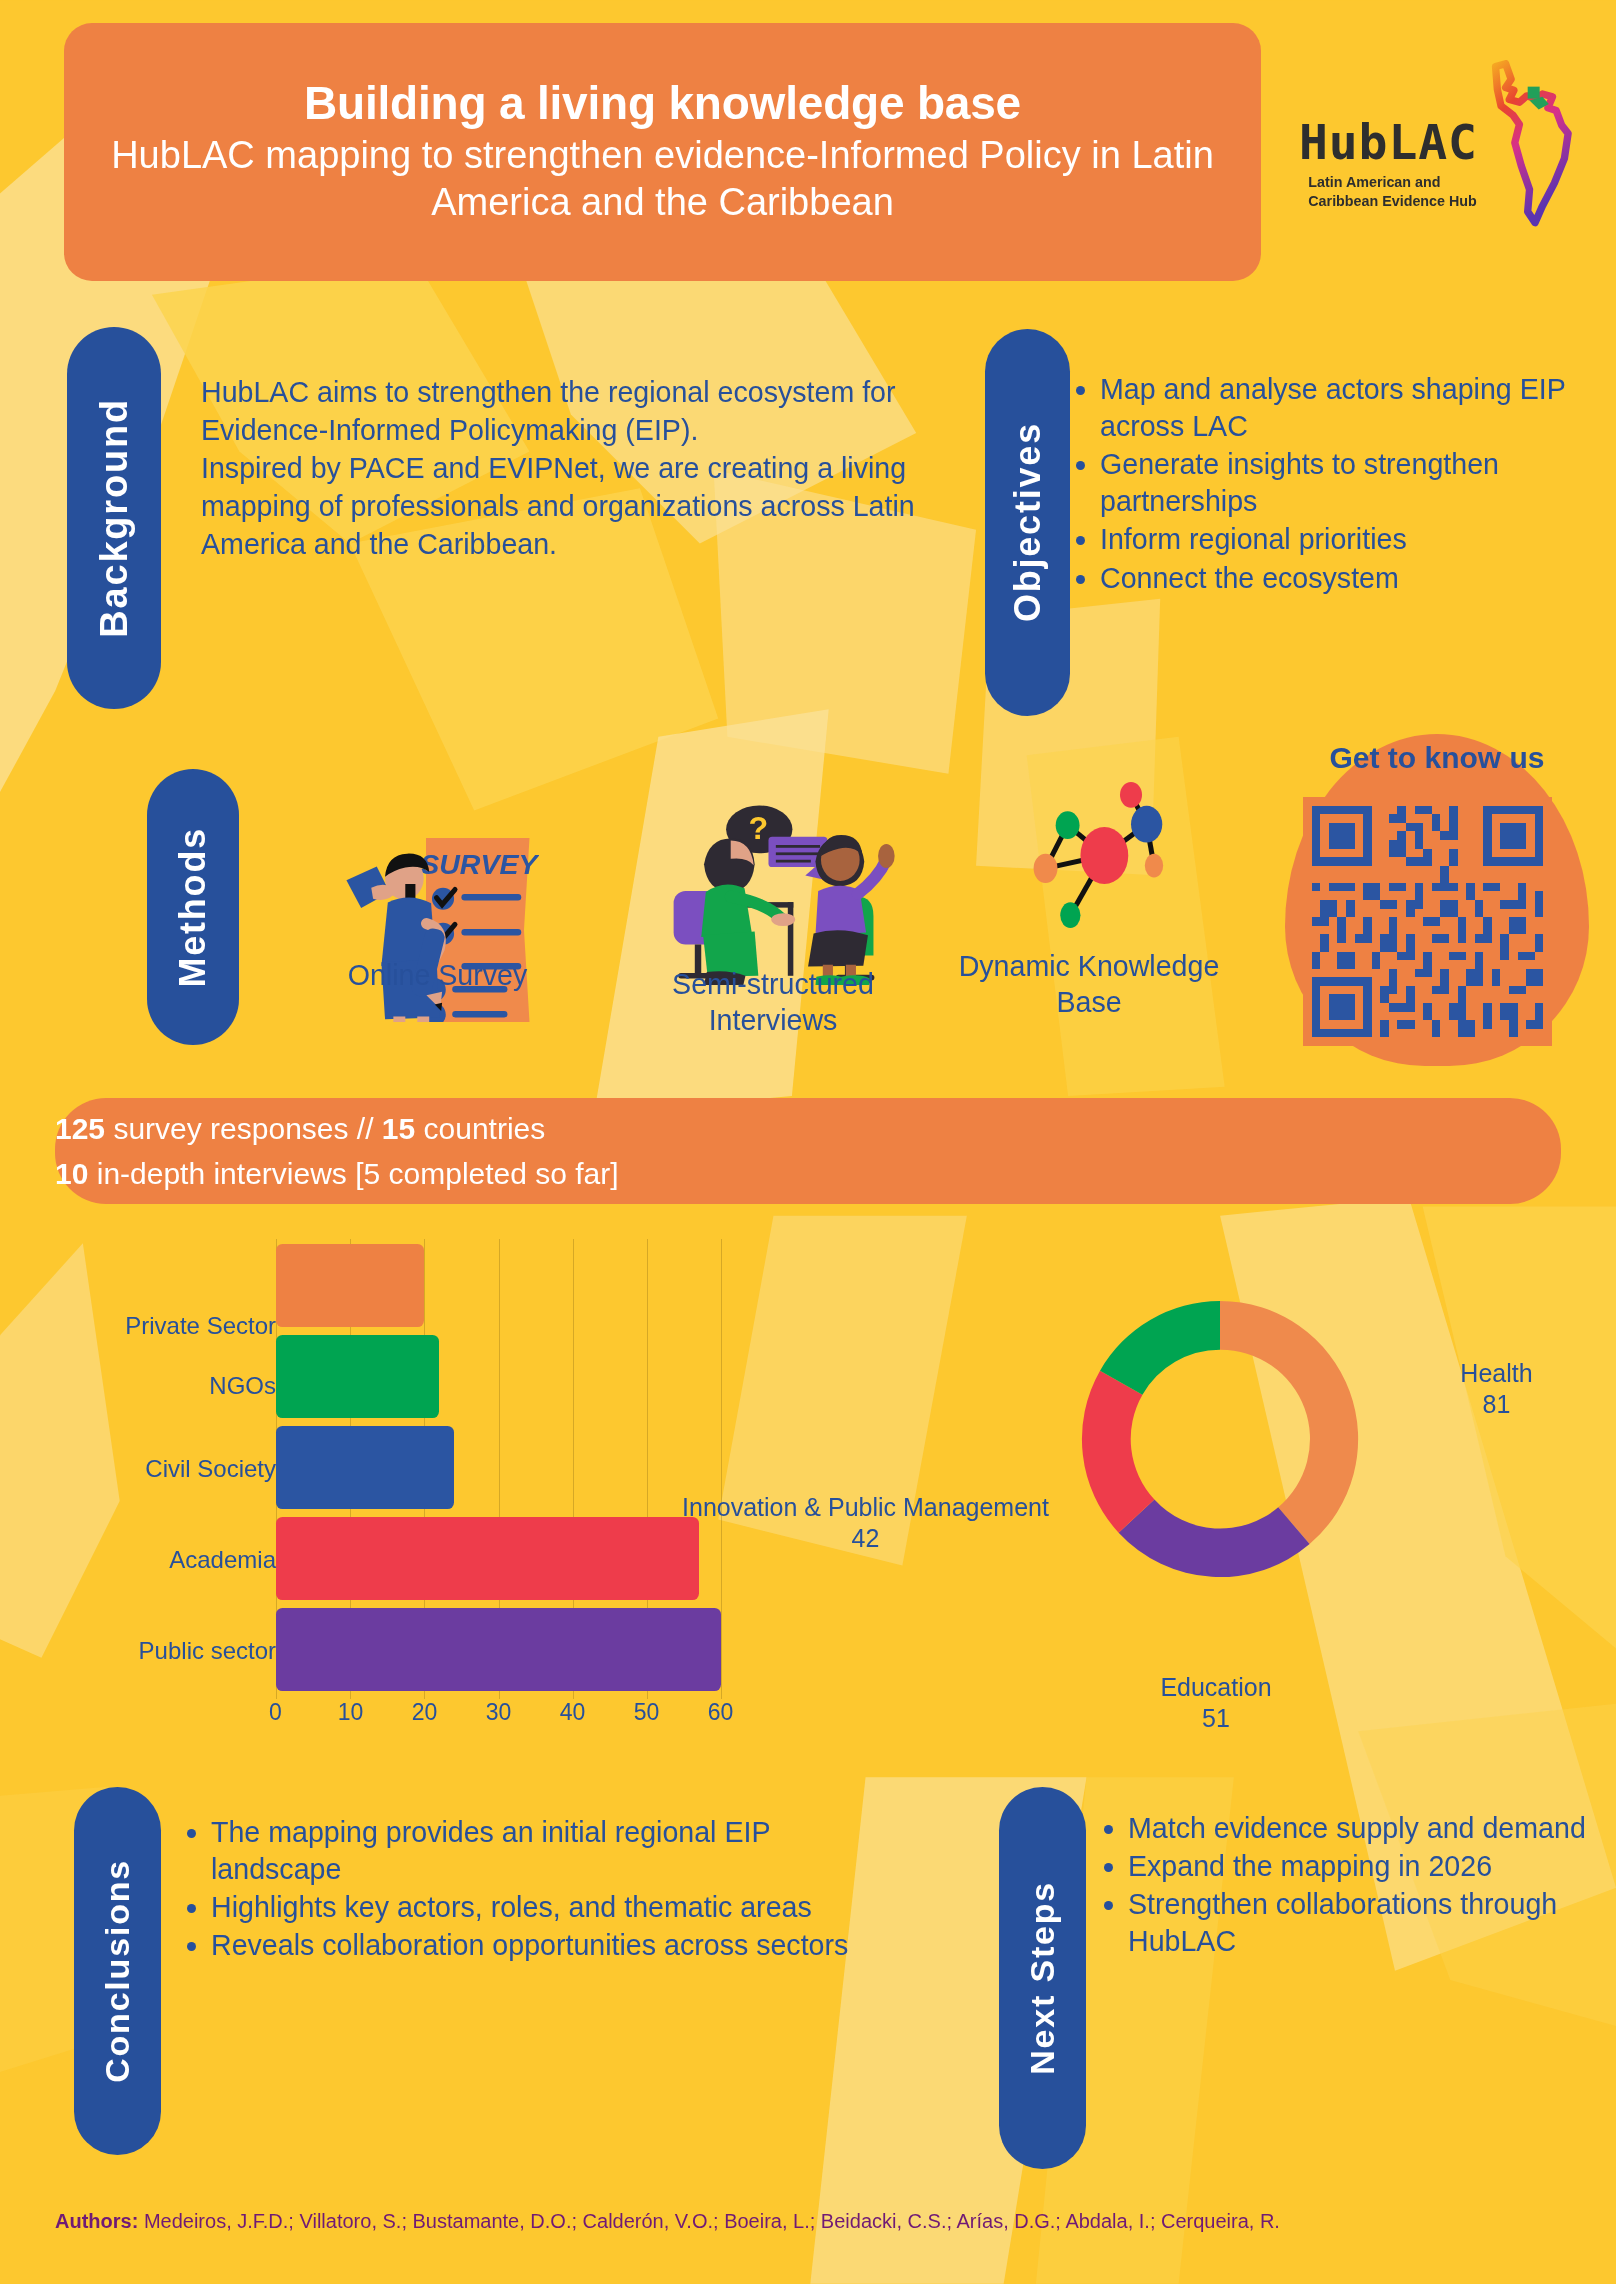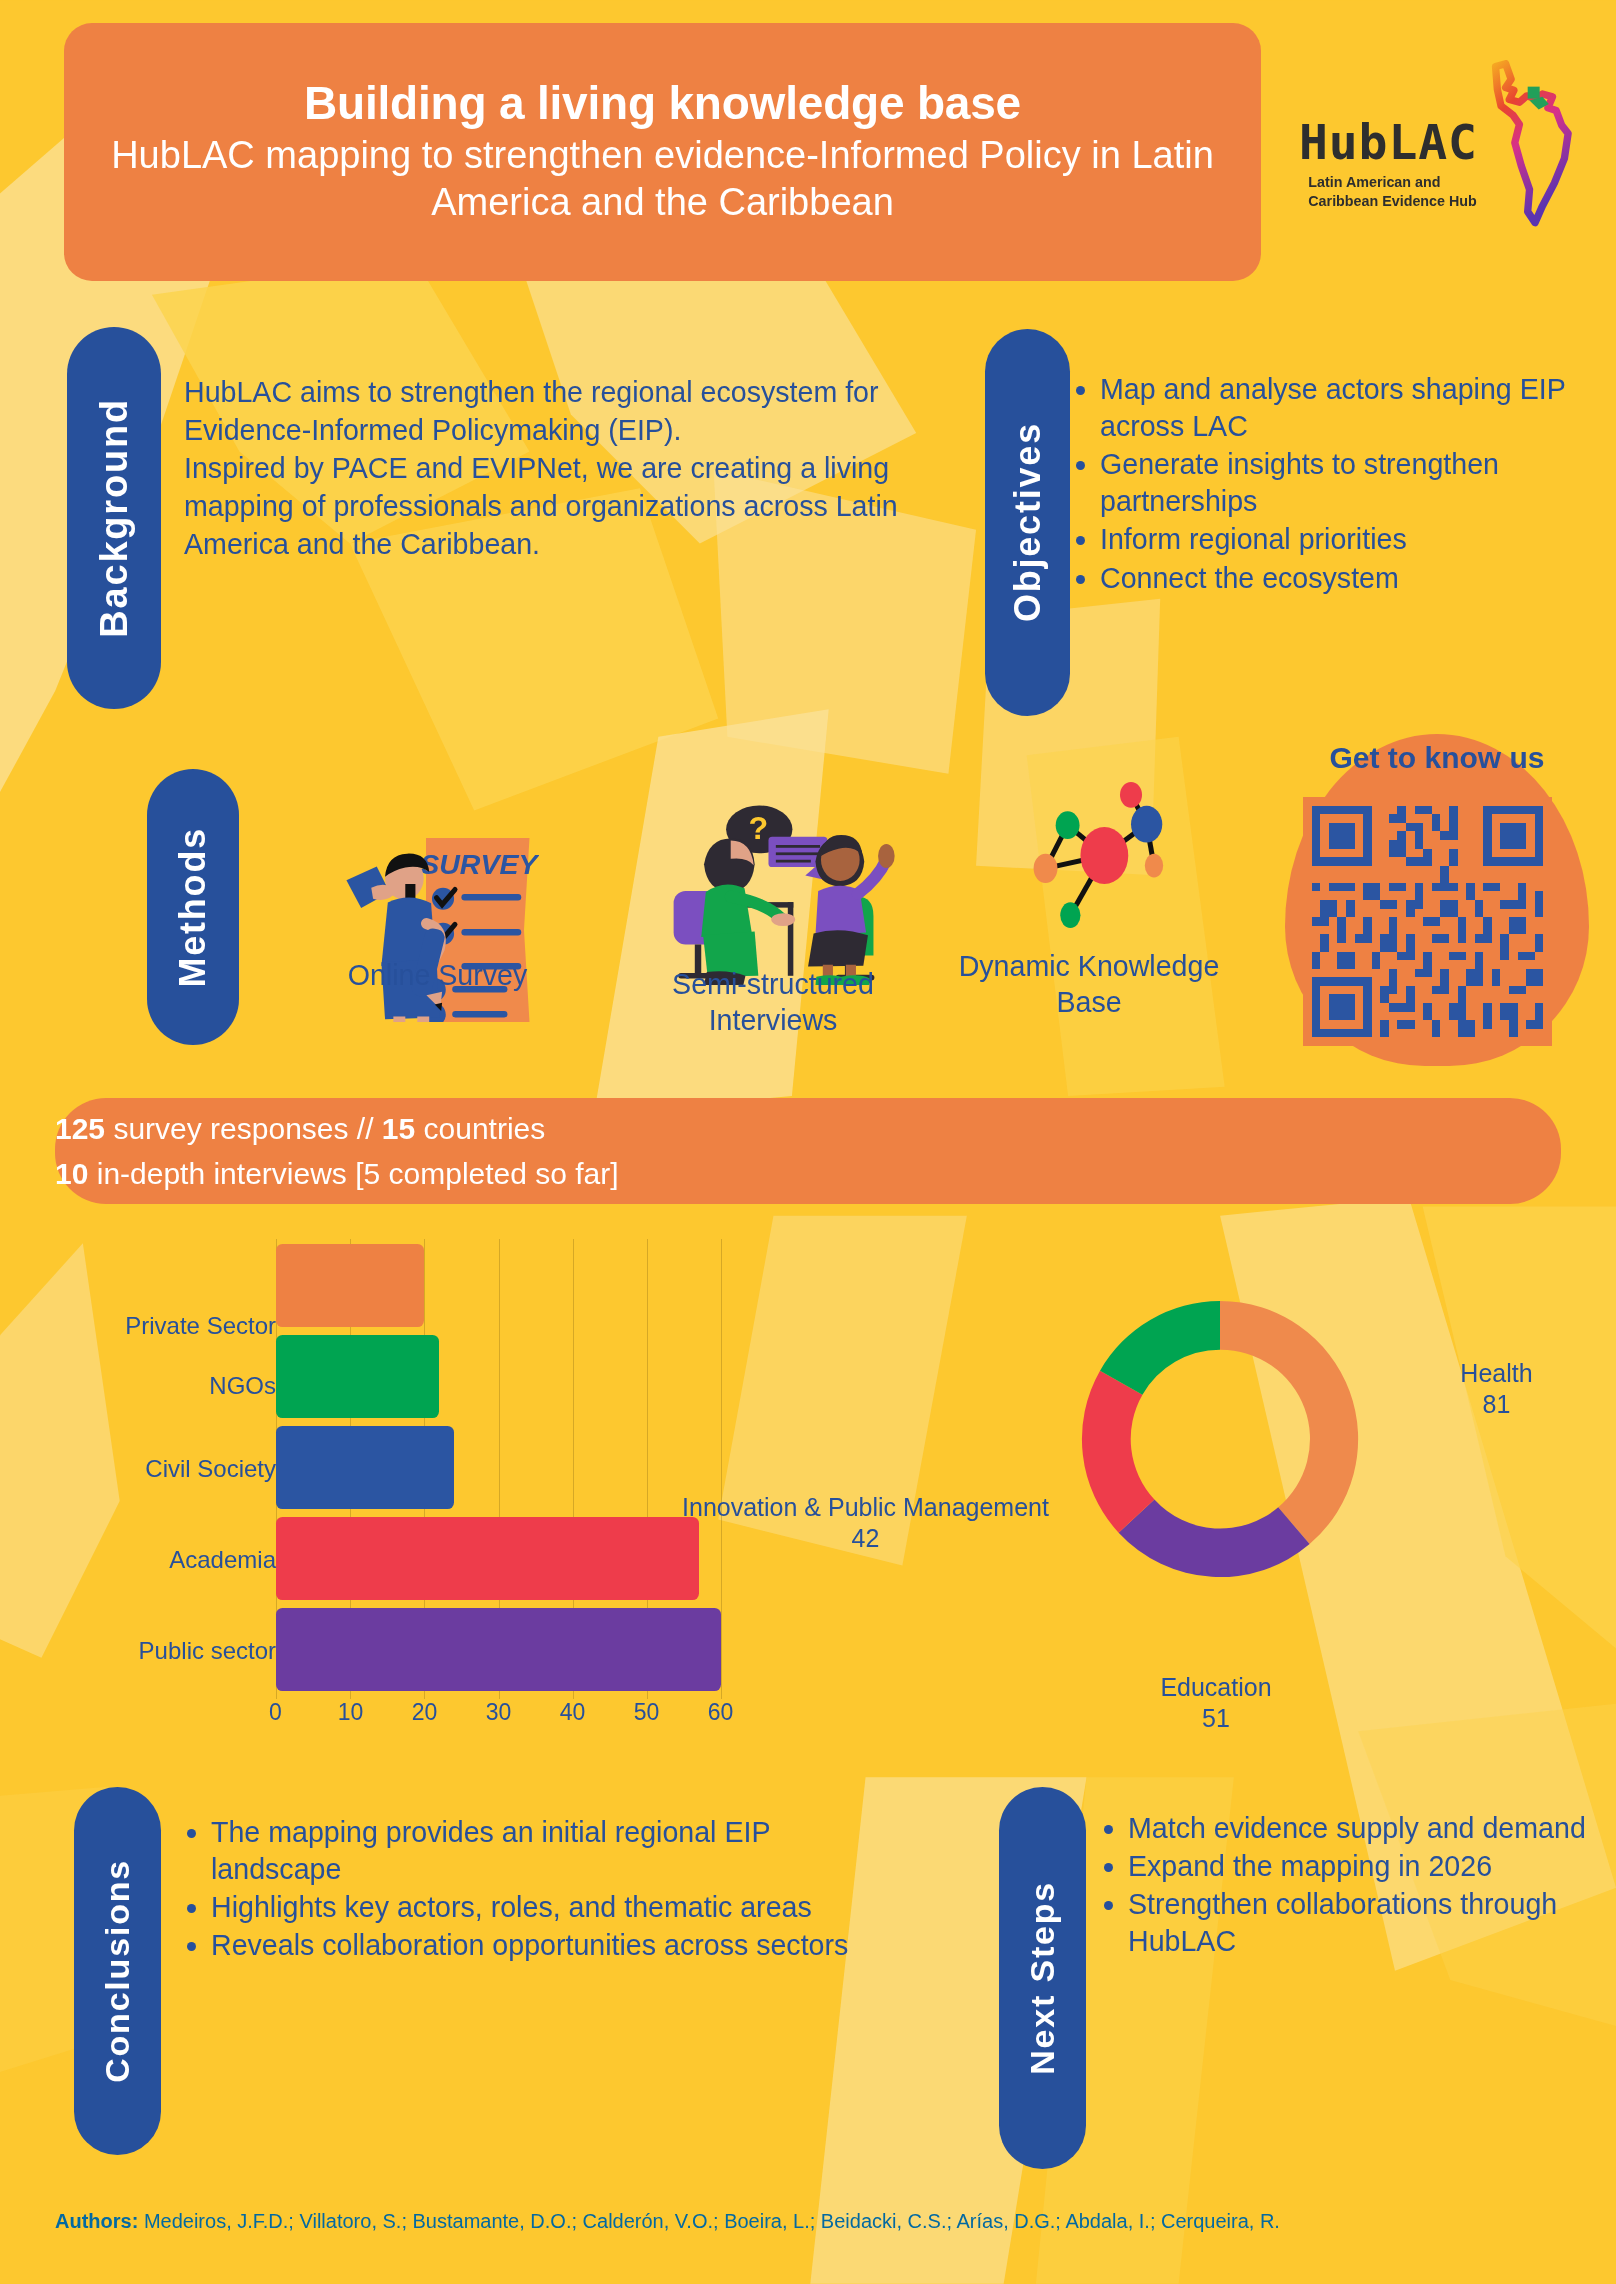"HubLAC aims to strengthen the" div.body-text { left: 184px -> 201px }
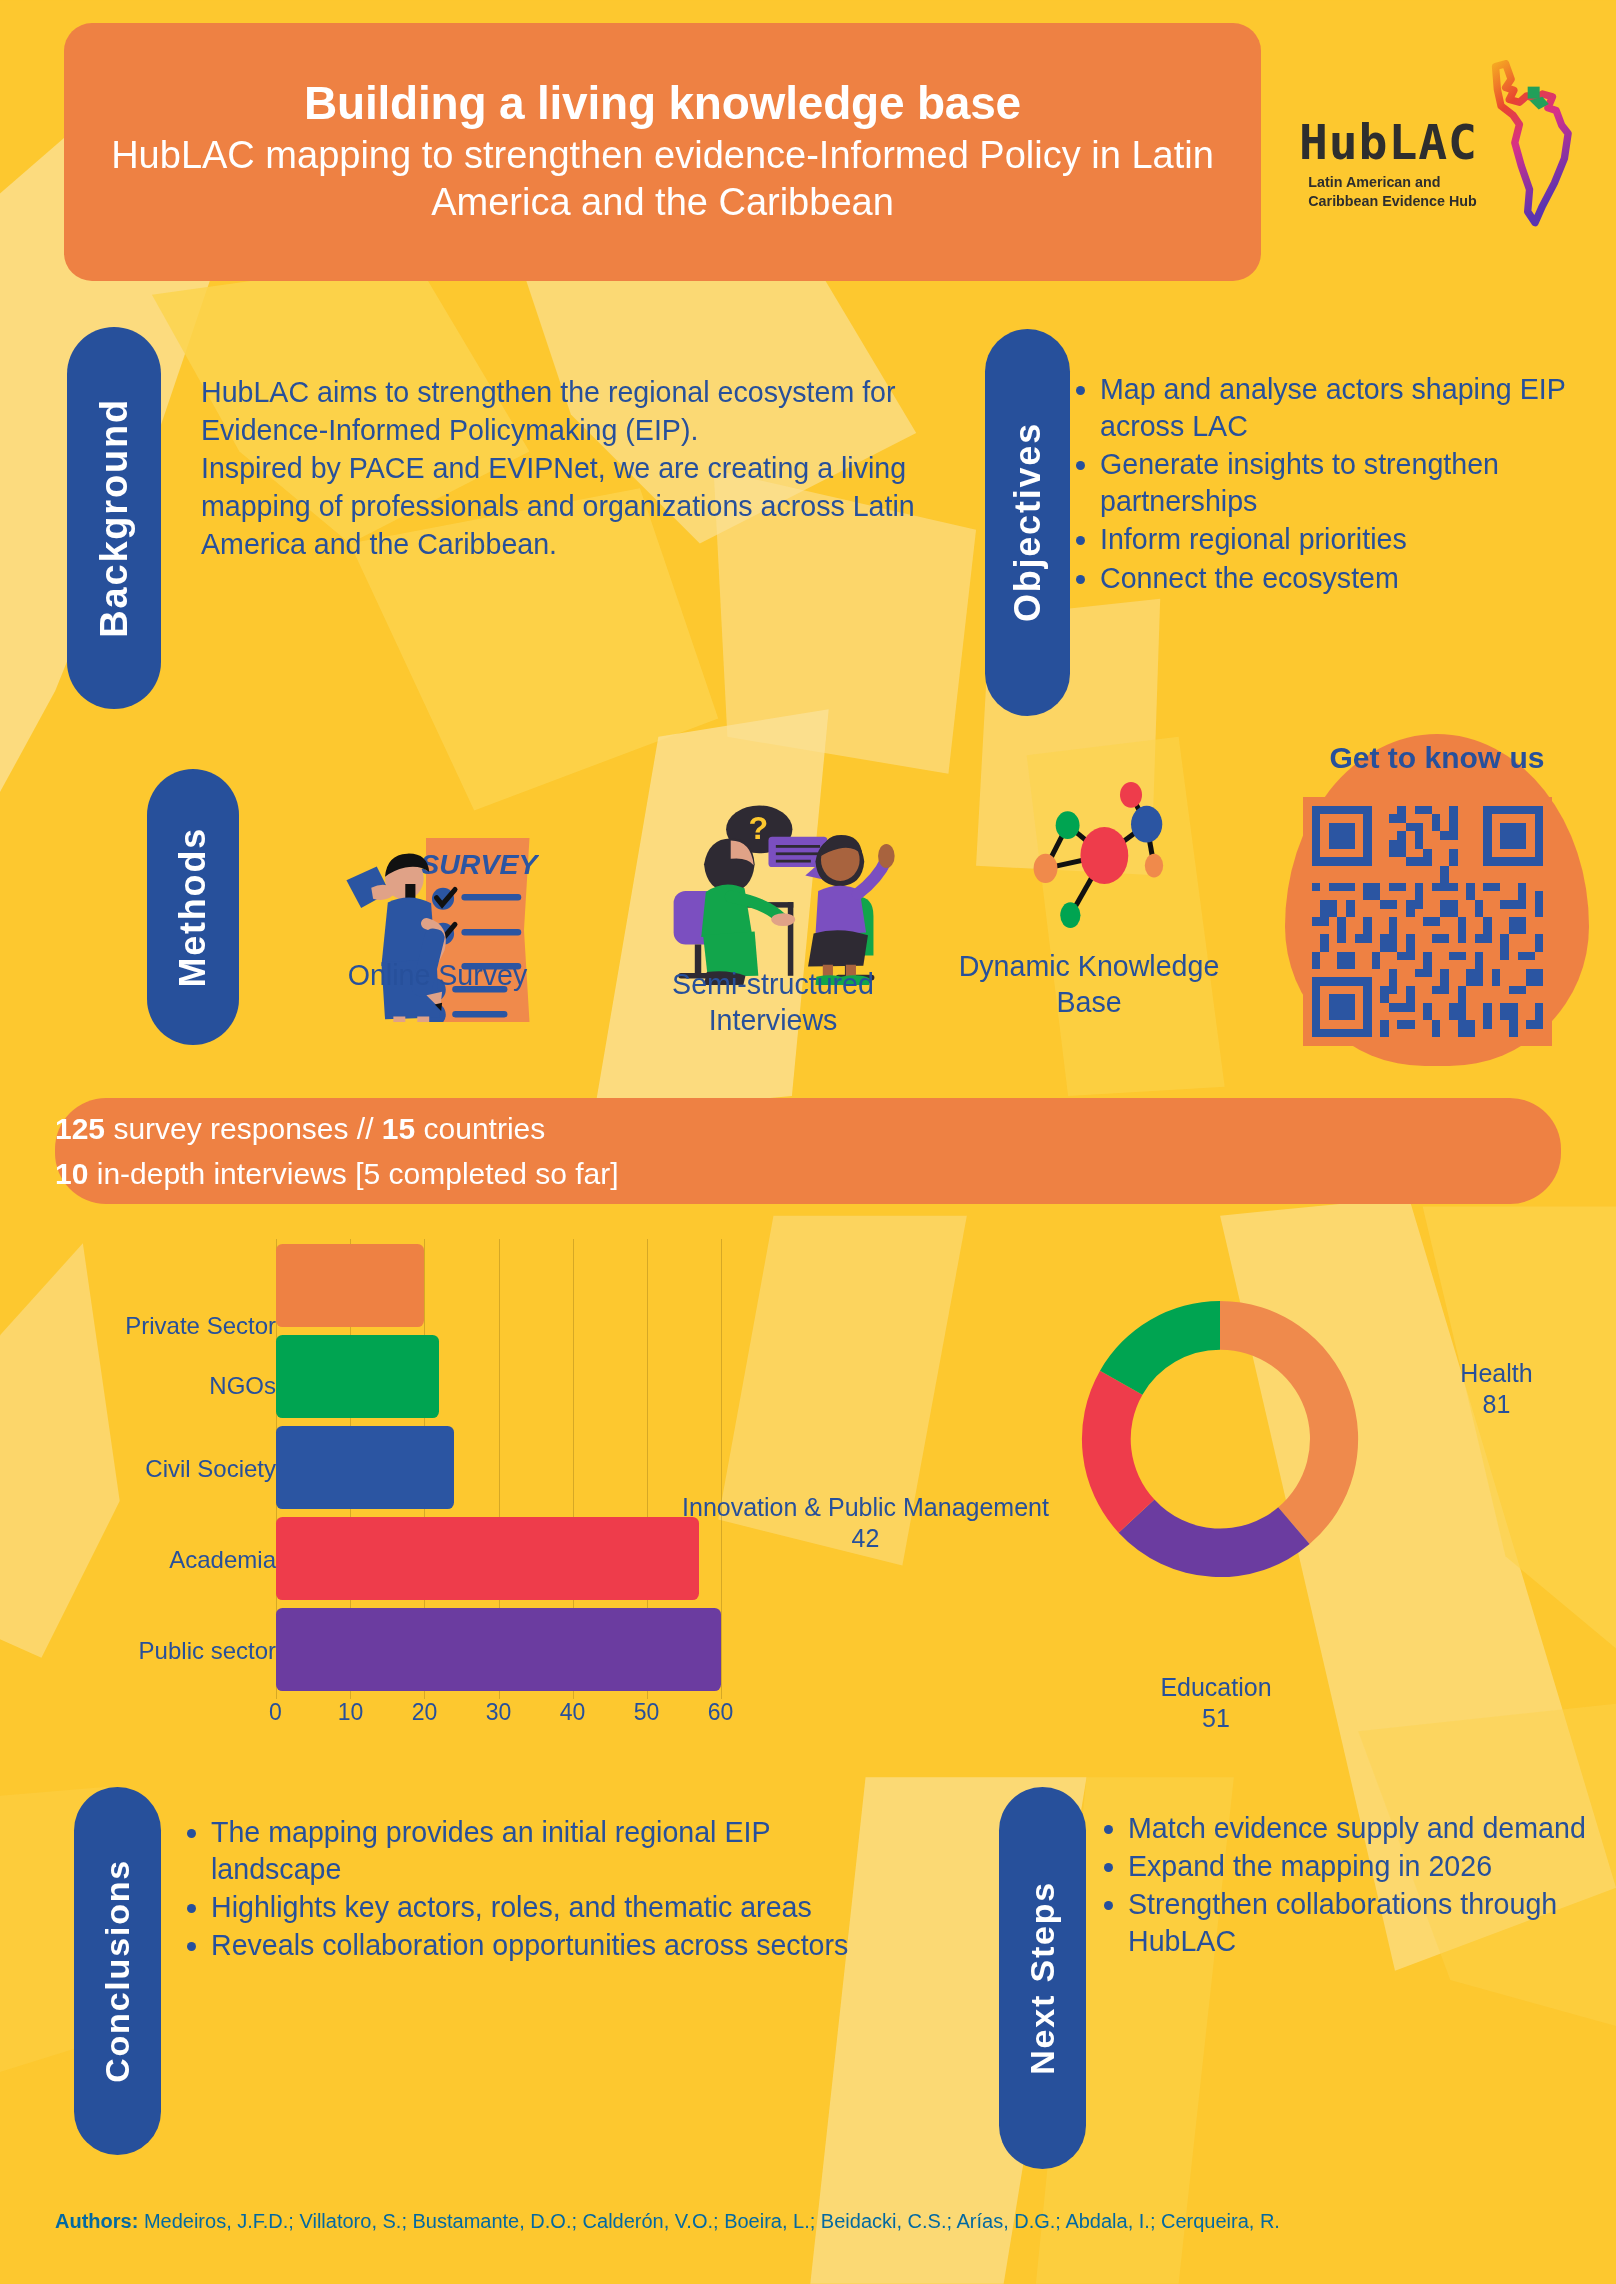"Authors: Medeiros, J.F.D.; Villatoro," .authors { color: #0369a1 -> #701a75 }
